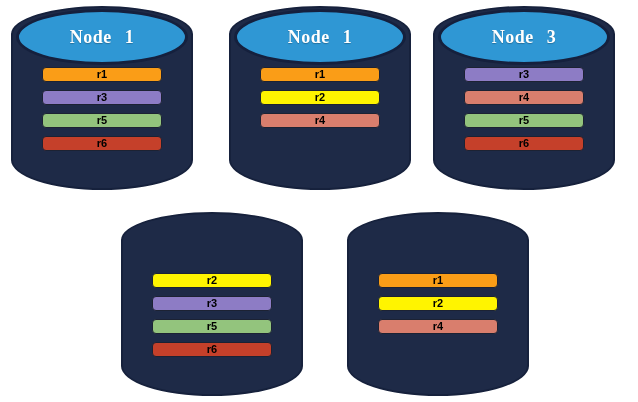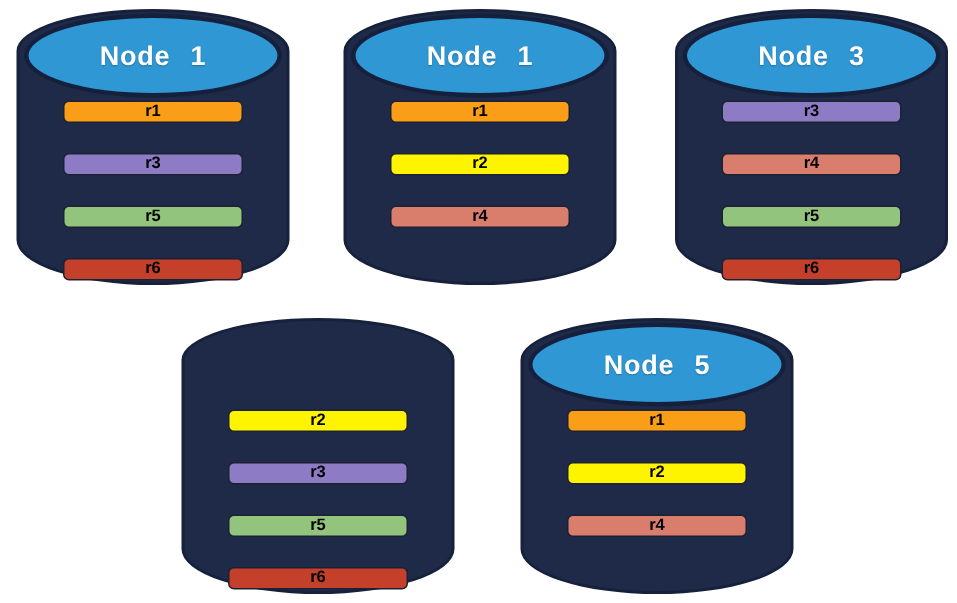"Node 1" .cyl-title { font-family: none -> Liberation Serif, serif }
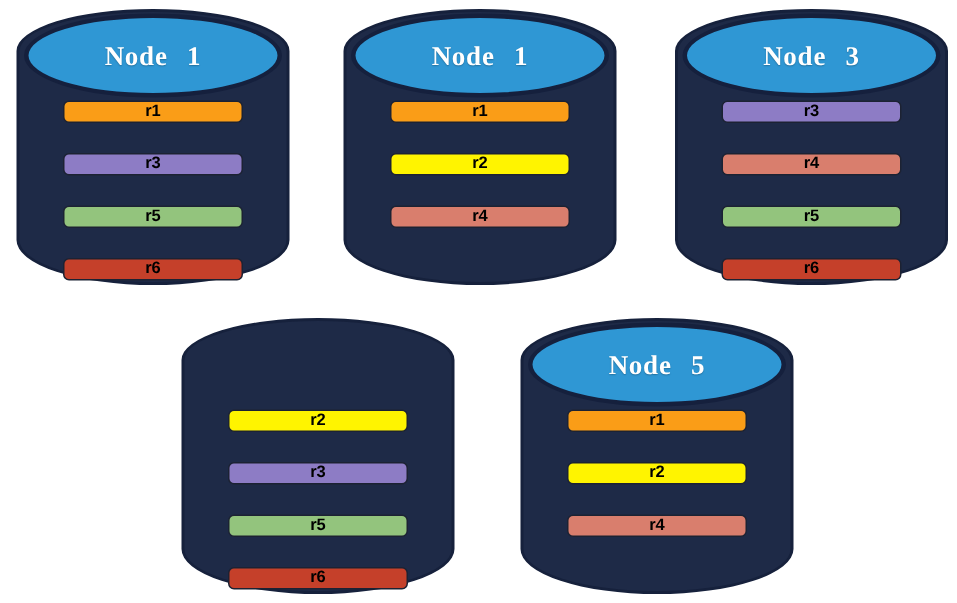"Node 3" .pos-n3 { left: 450px -> 433px }
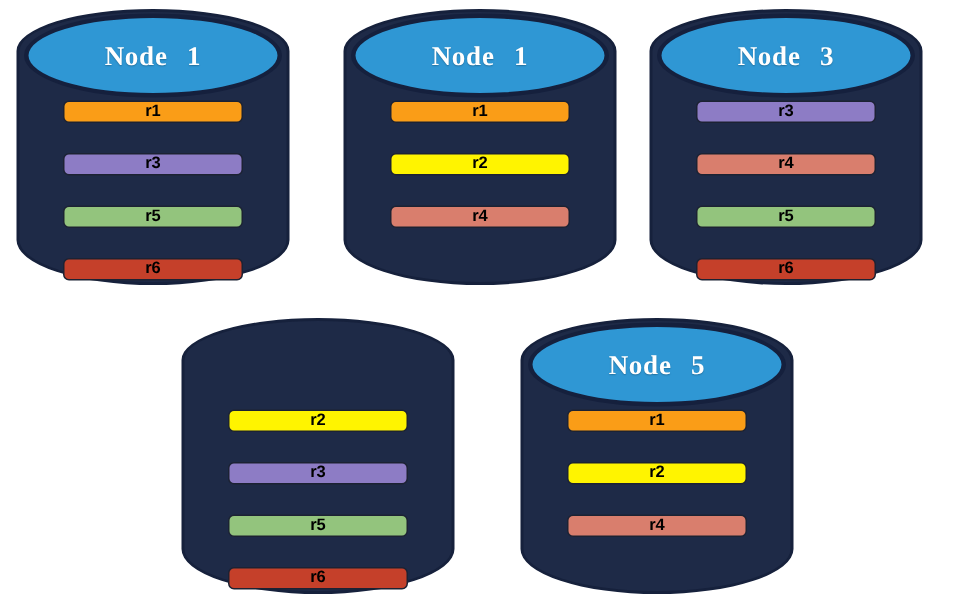"r1" .bar { margin-bottom: 20px -> 8px }
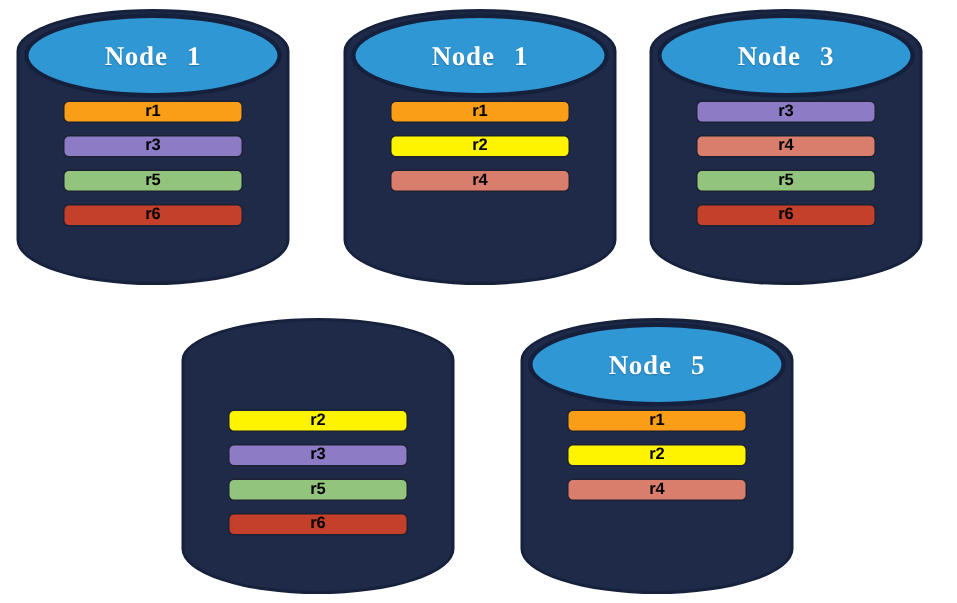"Node 5" div.cyl-top { html: <div> <span>Node 5</span> </div> -> none }
